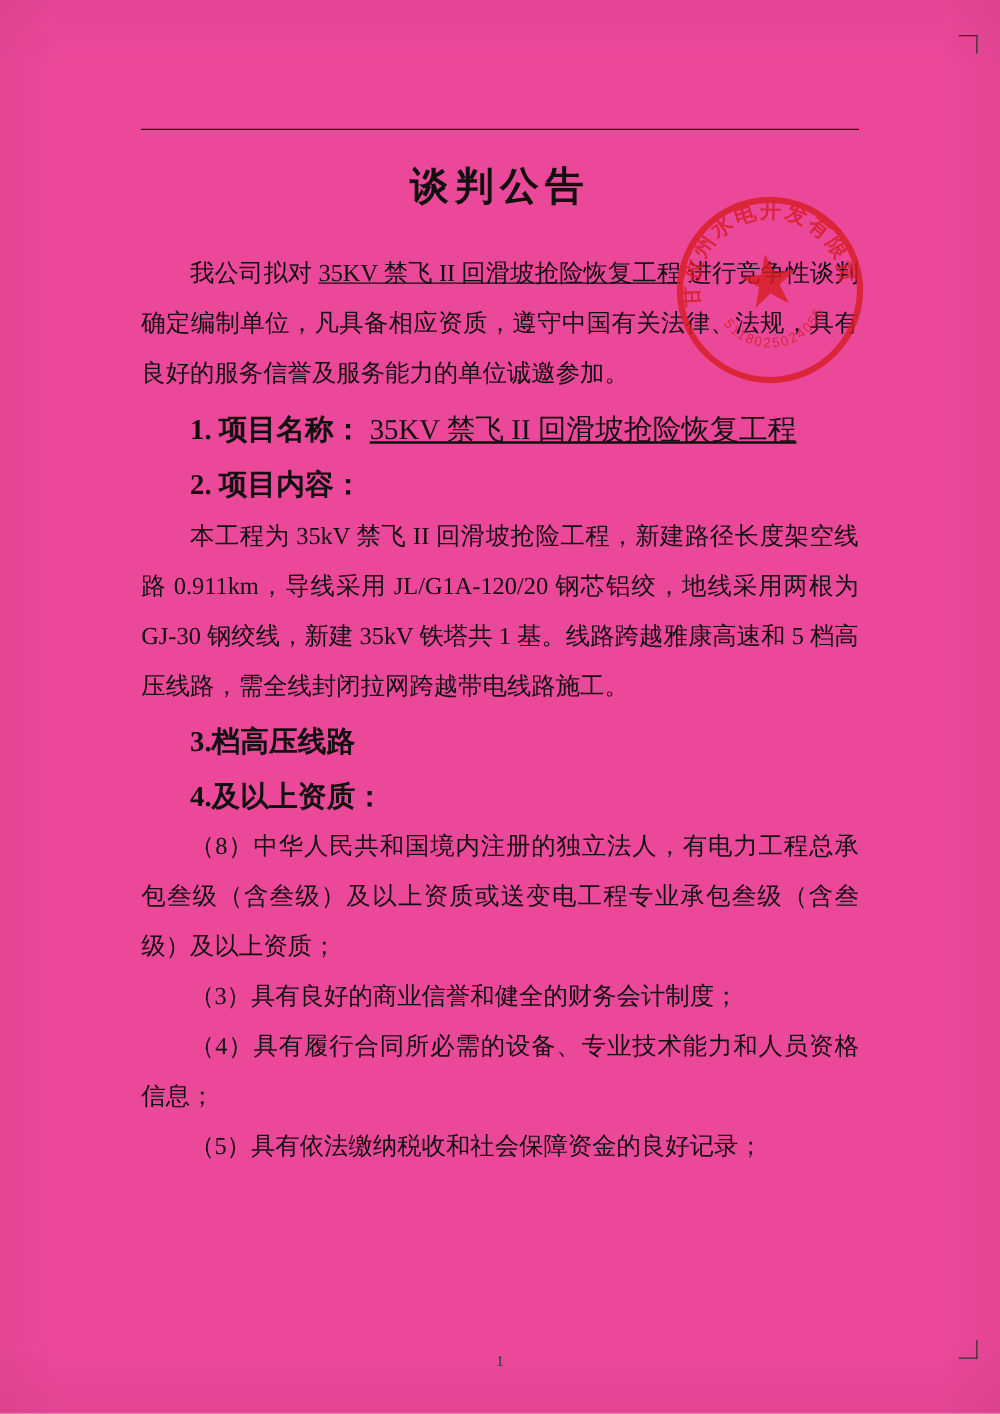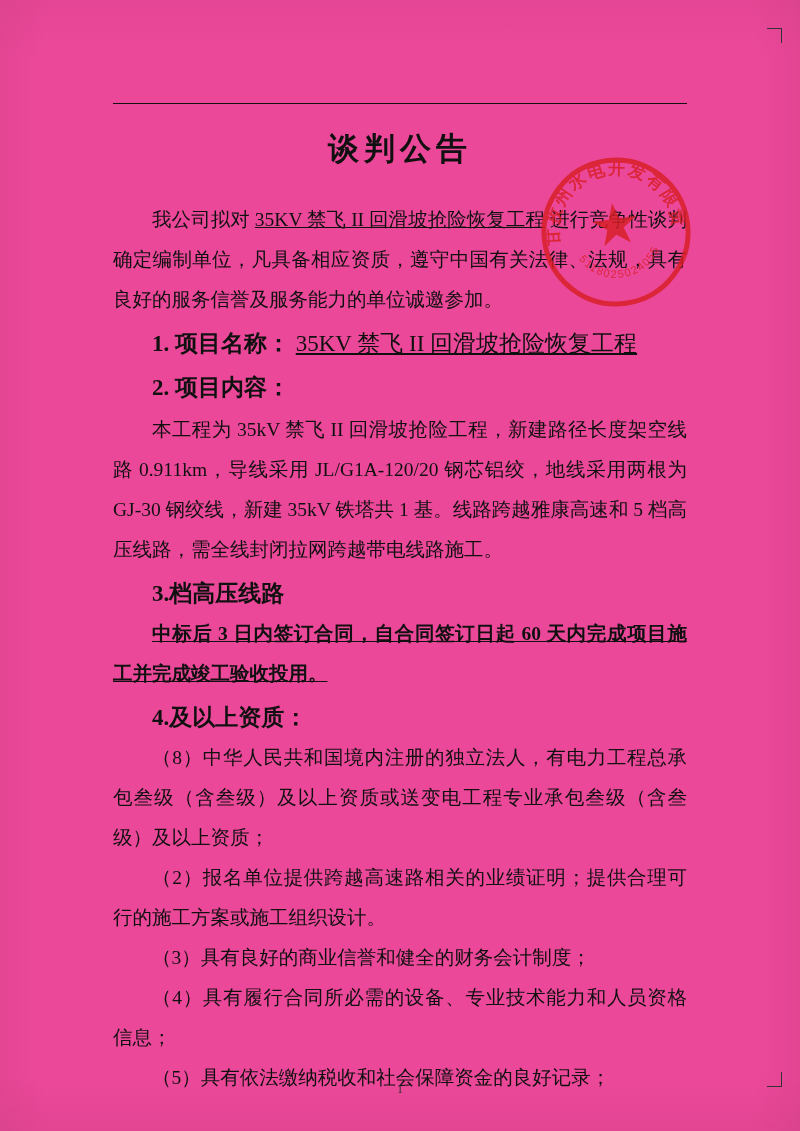"中标后 3 日内签订合同，自合同签订日起 60" p.indent { html: <p>中标后 3 日内签订合同，自合同签订日起 60 天内完成项目施工并完成竣工验收投用。</p> -> none }
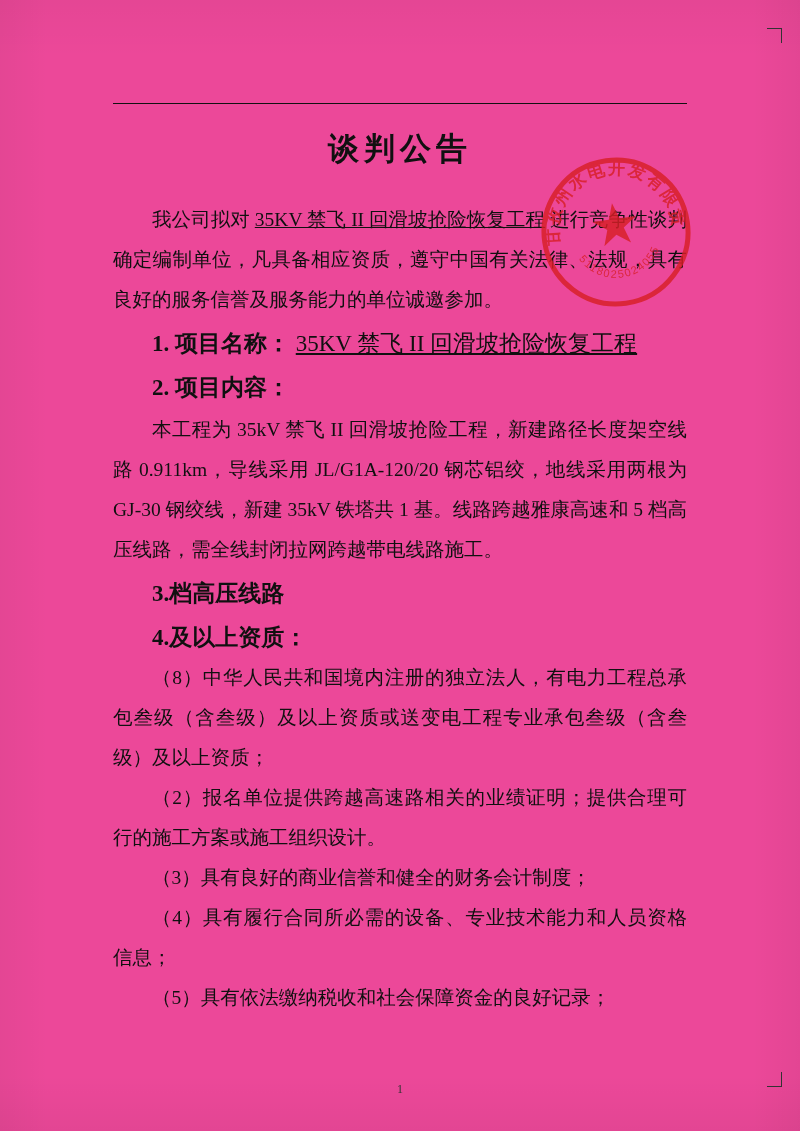"（2）报名单位提供跨越高速路相关的业绩证明；提供合理可行的施工方案或施工组织设计" p.sub { html: <p>（2）报名单位提供跨越高速路相关的业绩证明；提供合理可行的施工方案或施工组织设计。</p> -> none }
